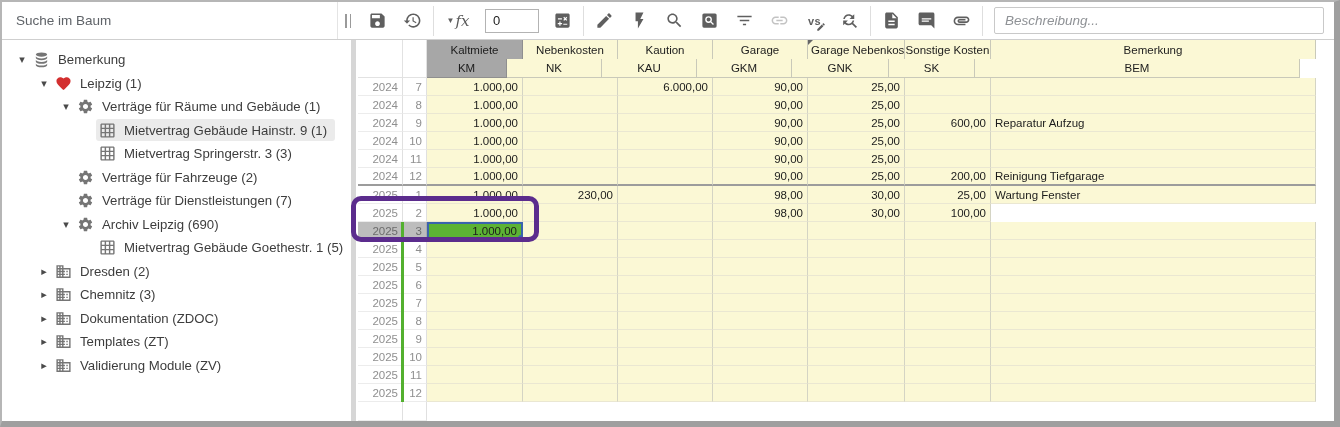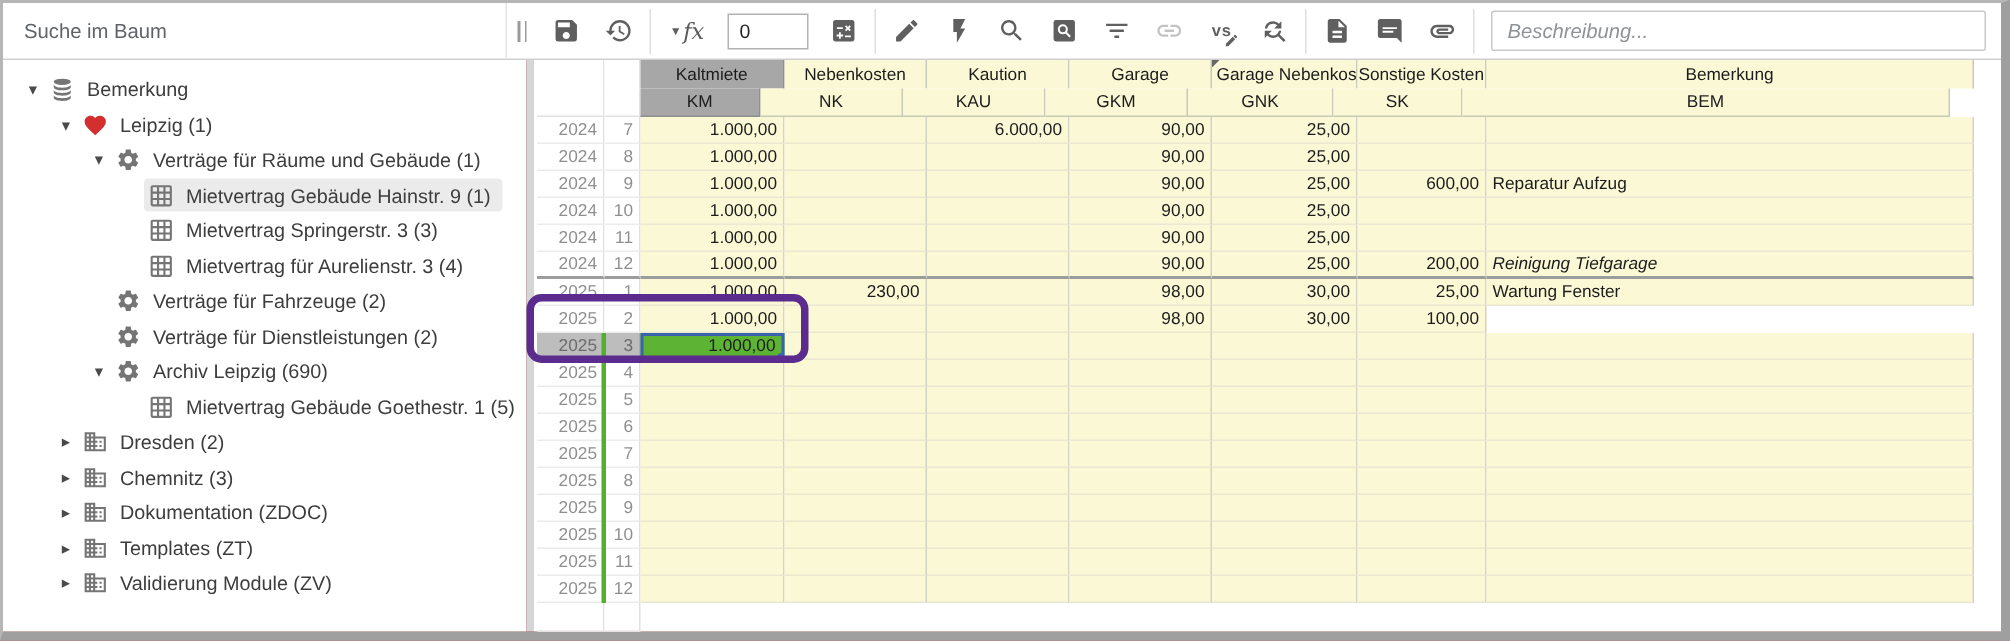"Mietvertrag für Aurelienstr. 3 (4)" div.tree-row { html: <div> <span></span> <span> <span> <svg> <path></path> </svg> </span> <span>Mietvertrag für Aurelienstr. 3 (4)</span> </span> </div> -> none }
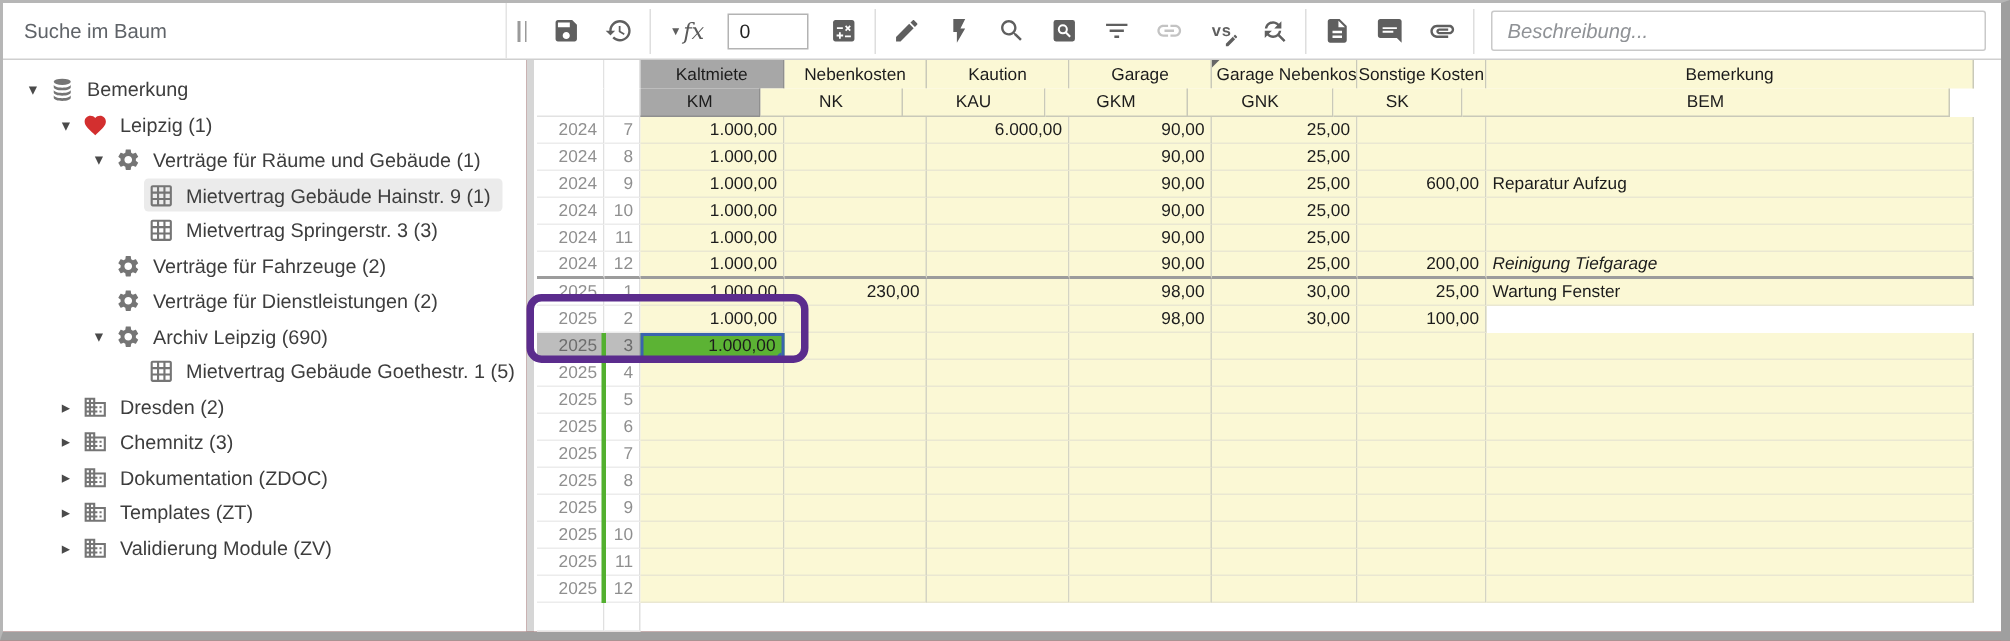"Reinigung Tiefgarage" div.cell { font-style: italic -> none }
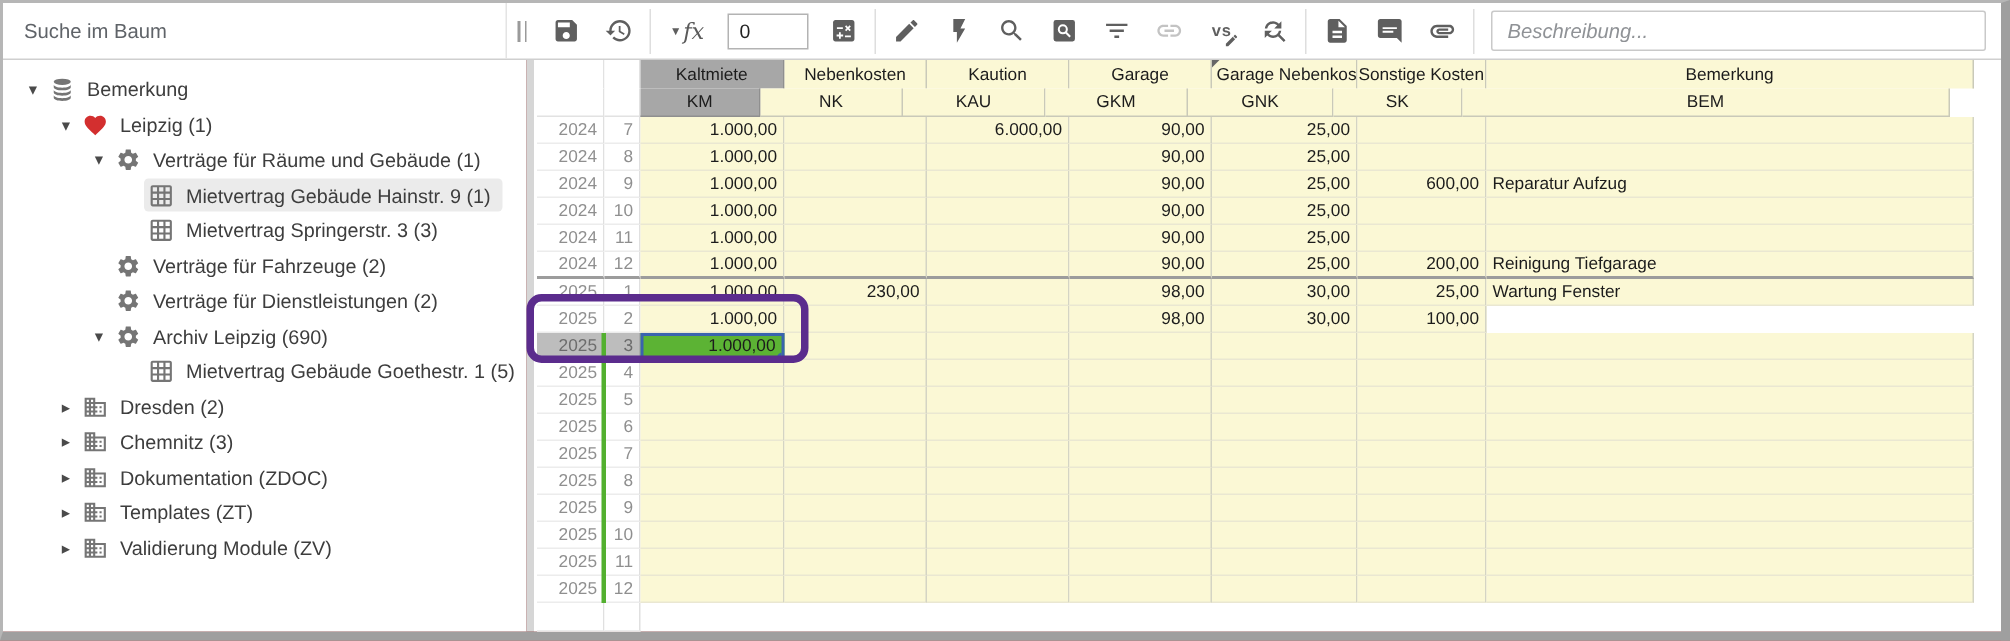"Verträge für Dienstleistungen (2)" span.tree-label { text: 2 -> 7 }
